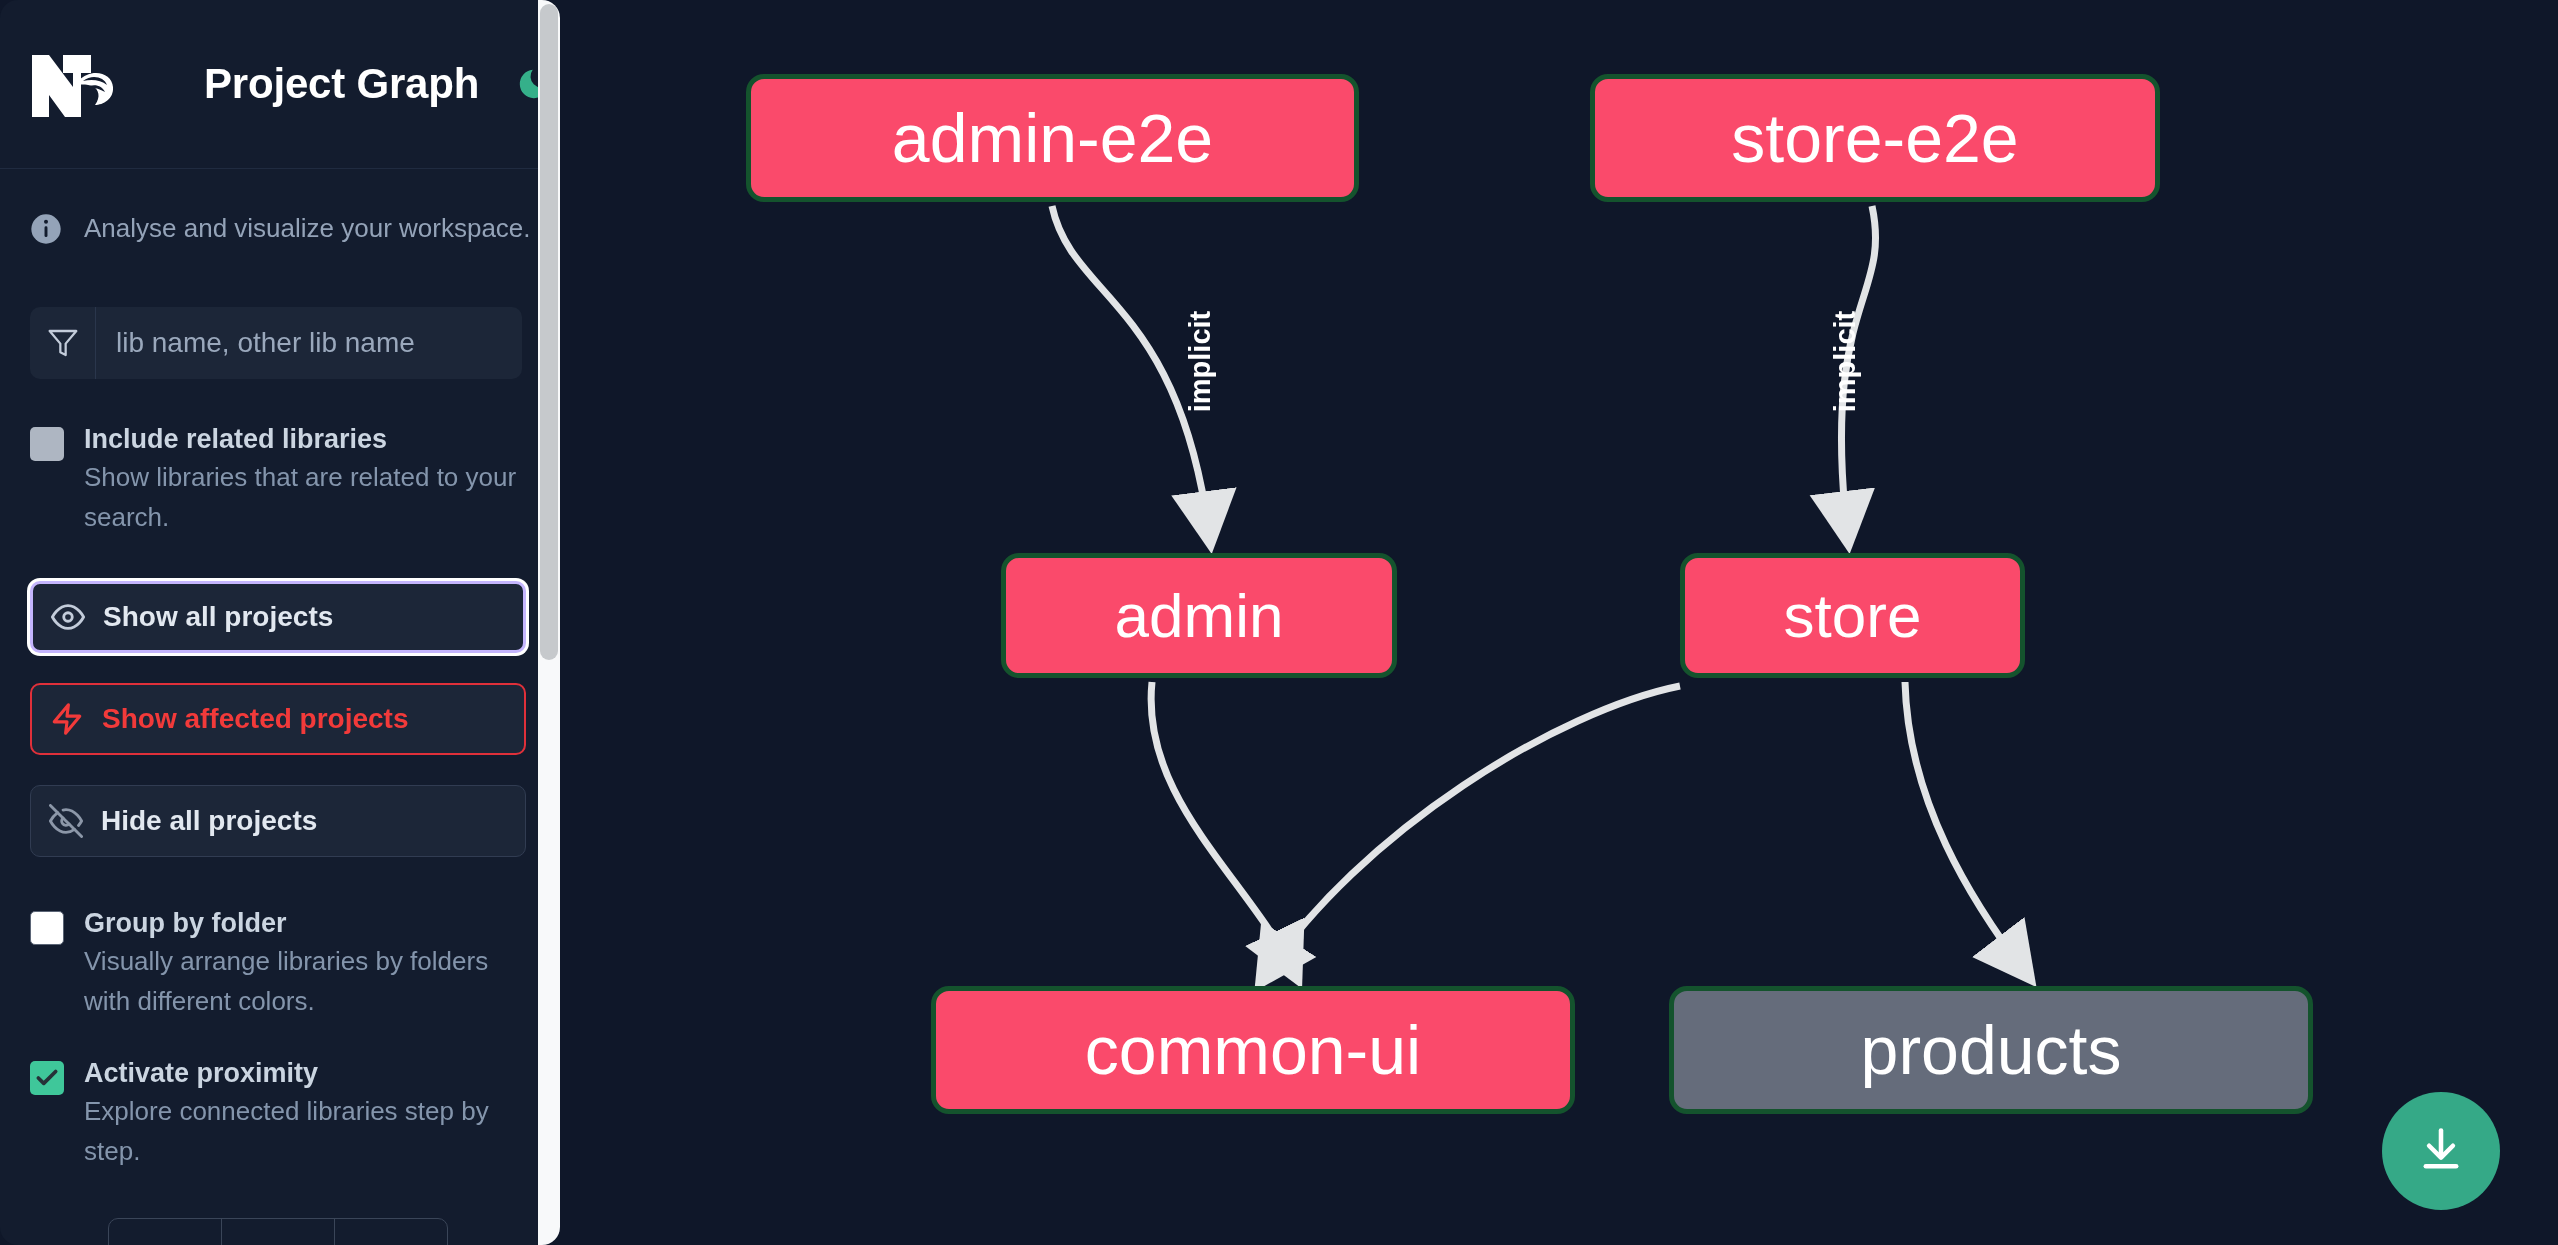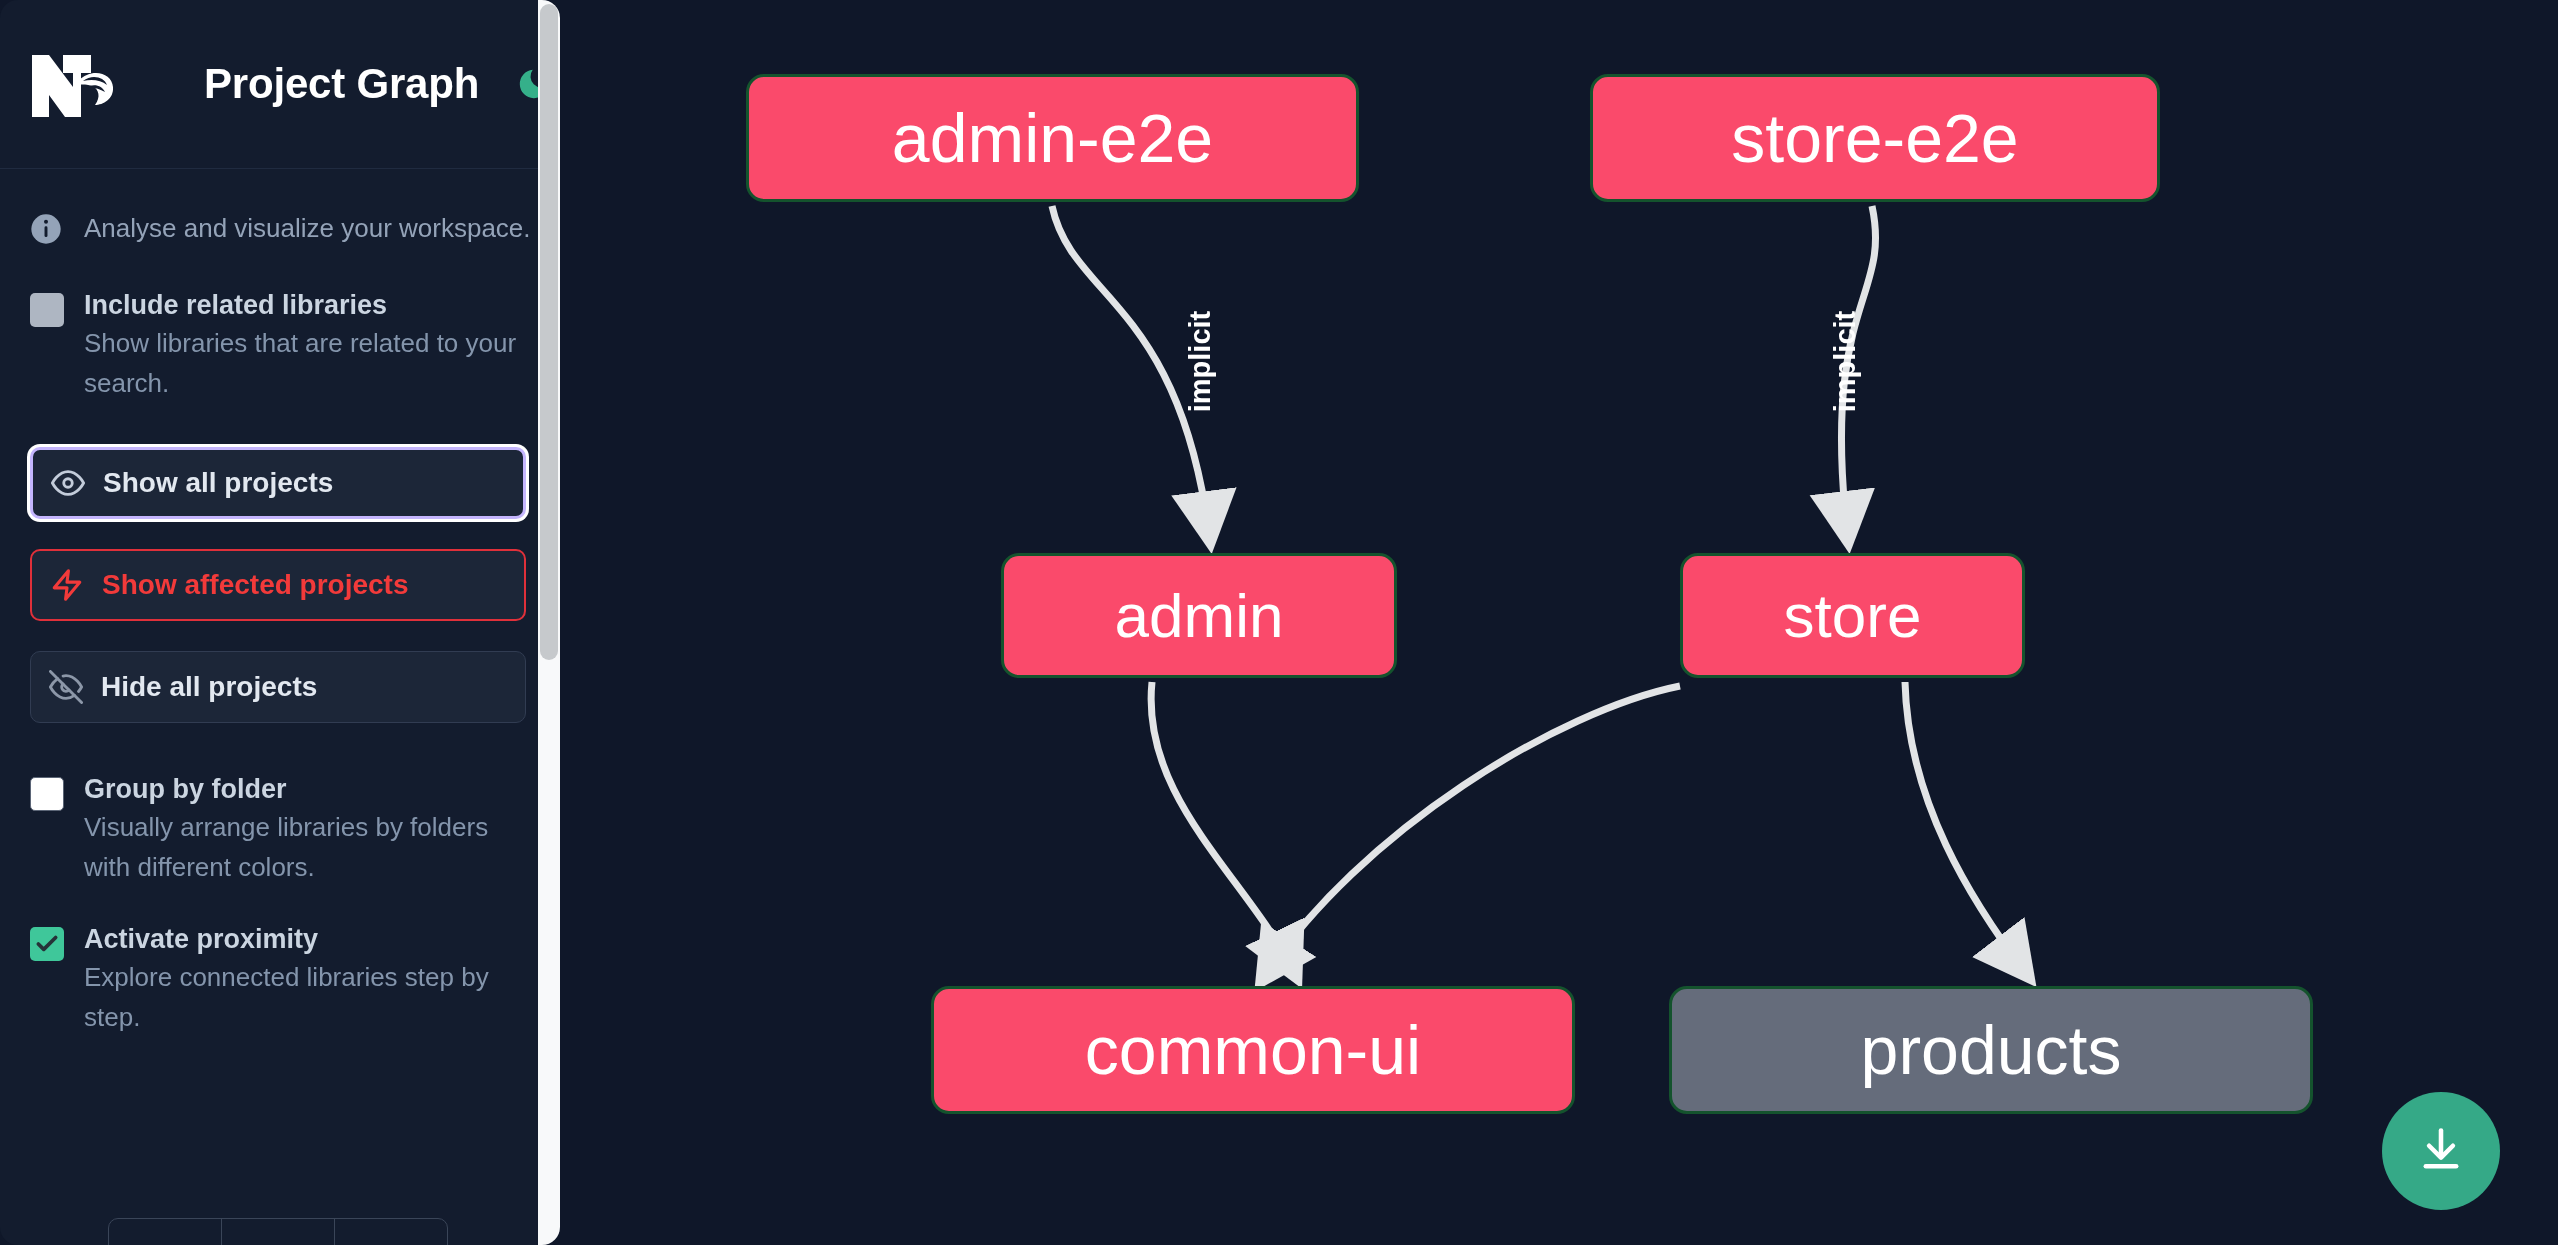"admin-e2e" .node { border: 3px solid #14532d -> 5px solid #14532d }
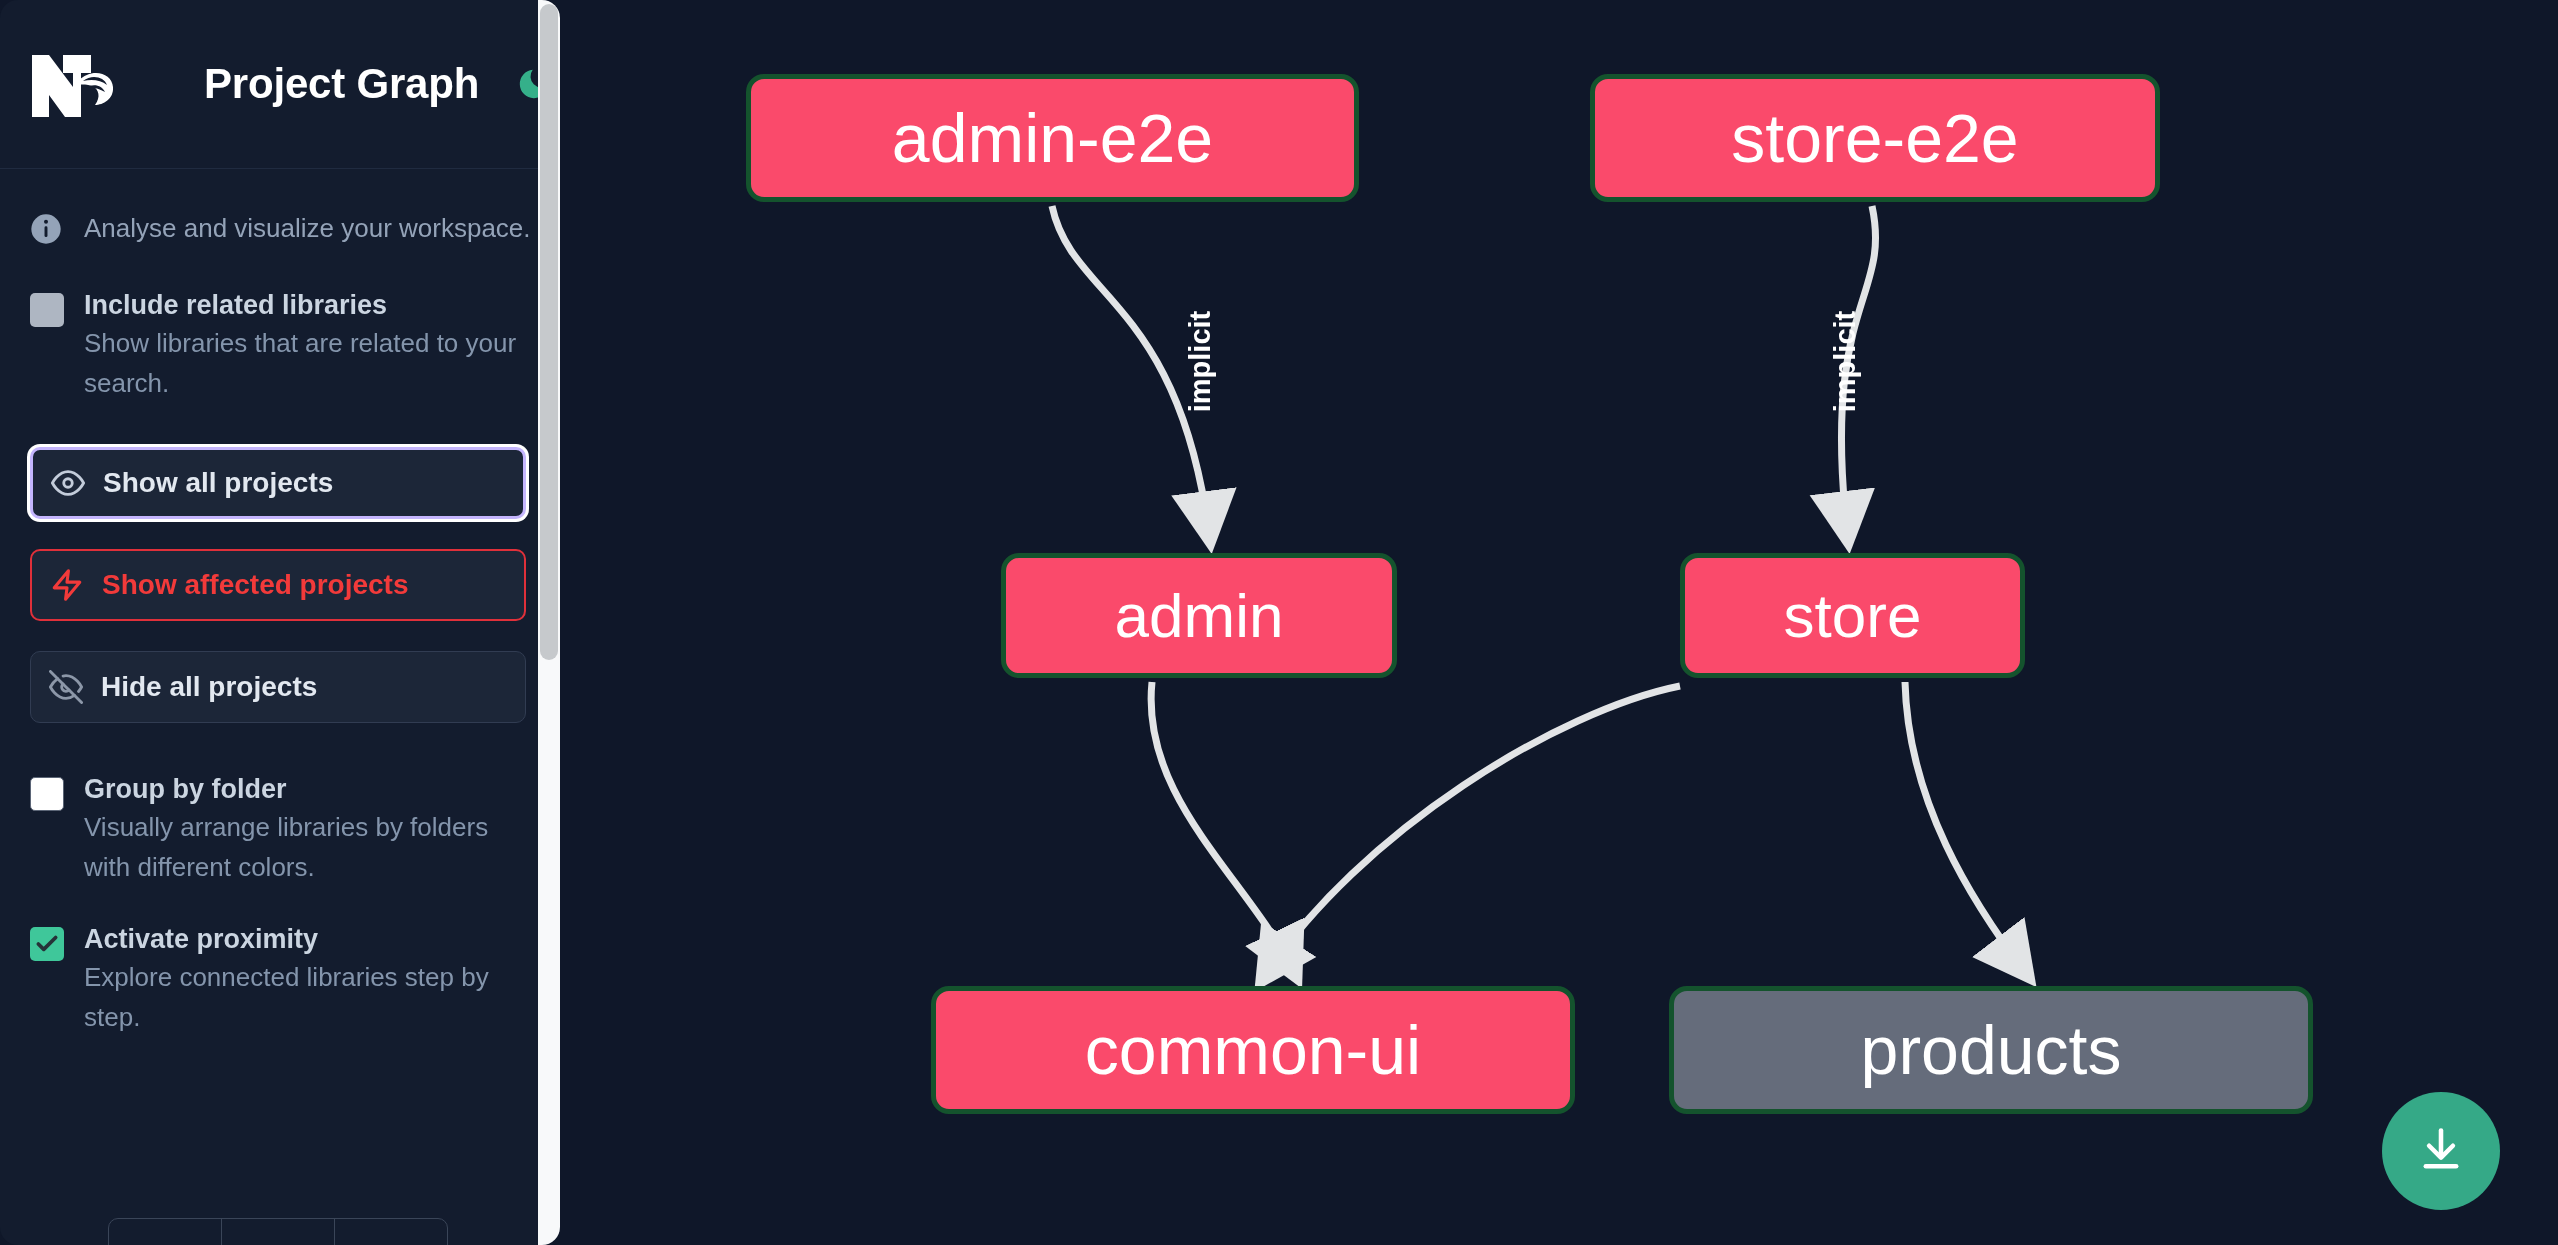"lib name, other lib name" div.search-wrap { html: none -> <div> <span> <svg> <polygon></polygon> </svg> </span> <input> </div> }
